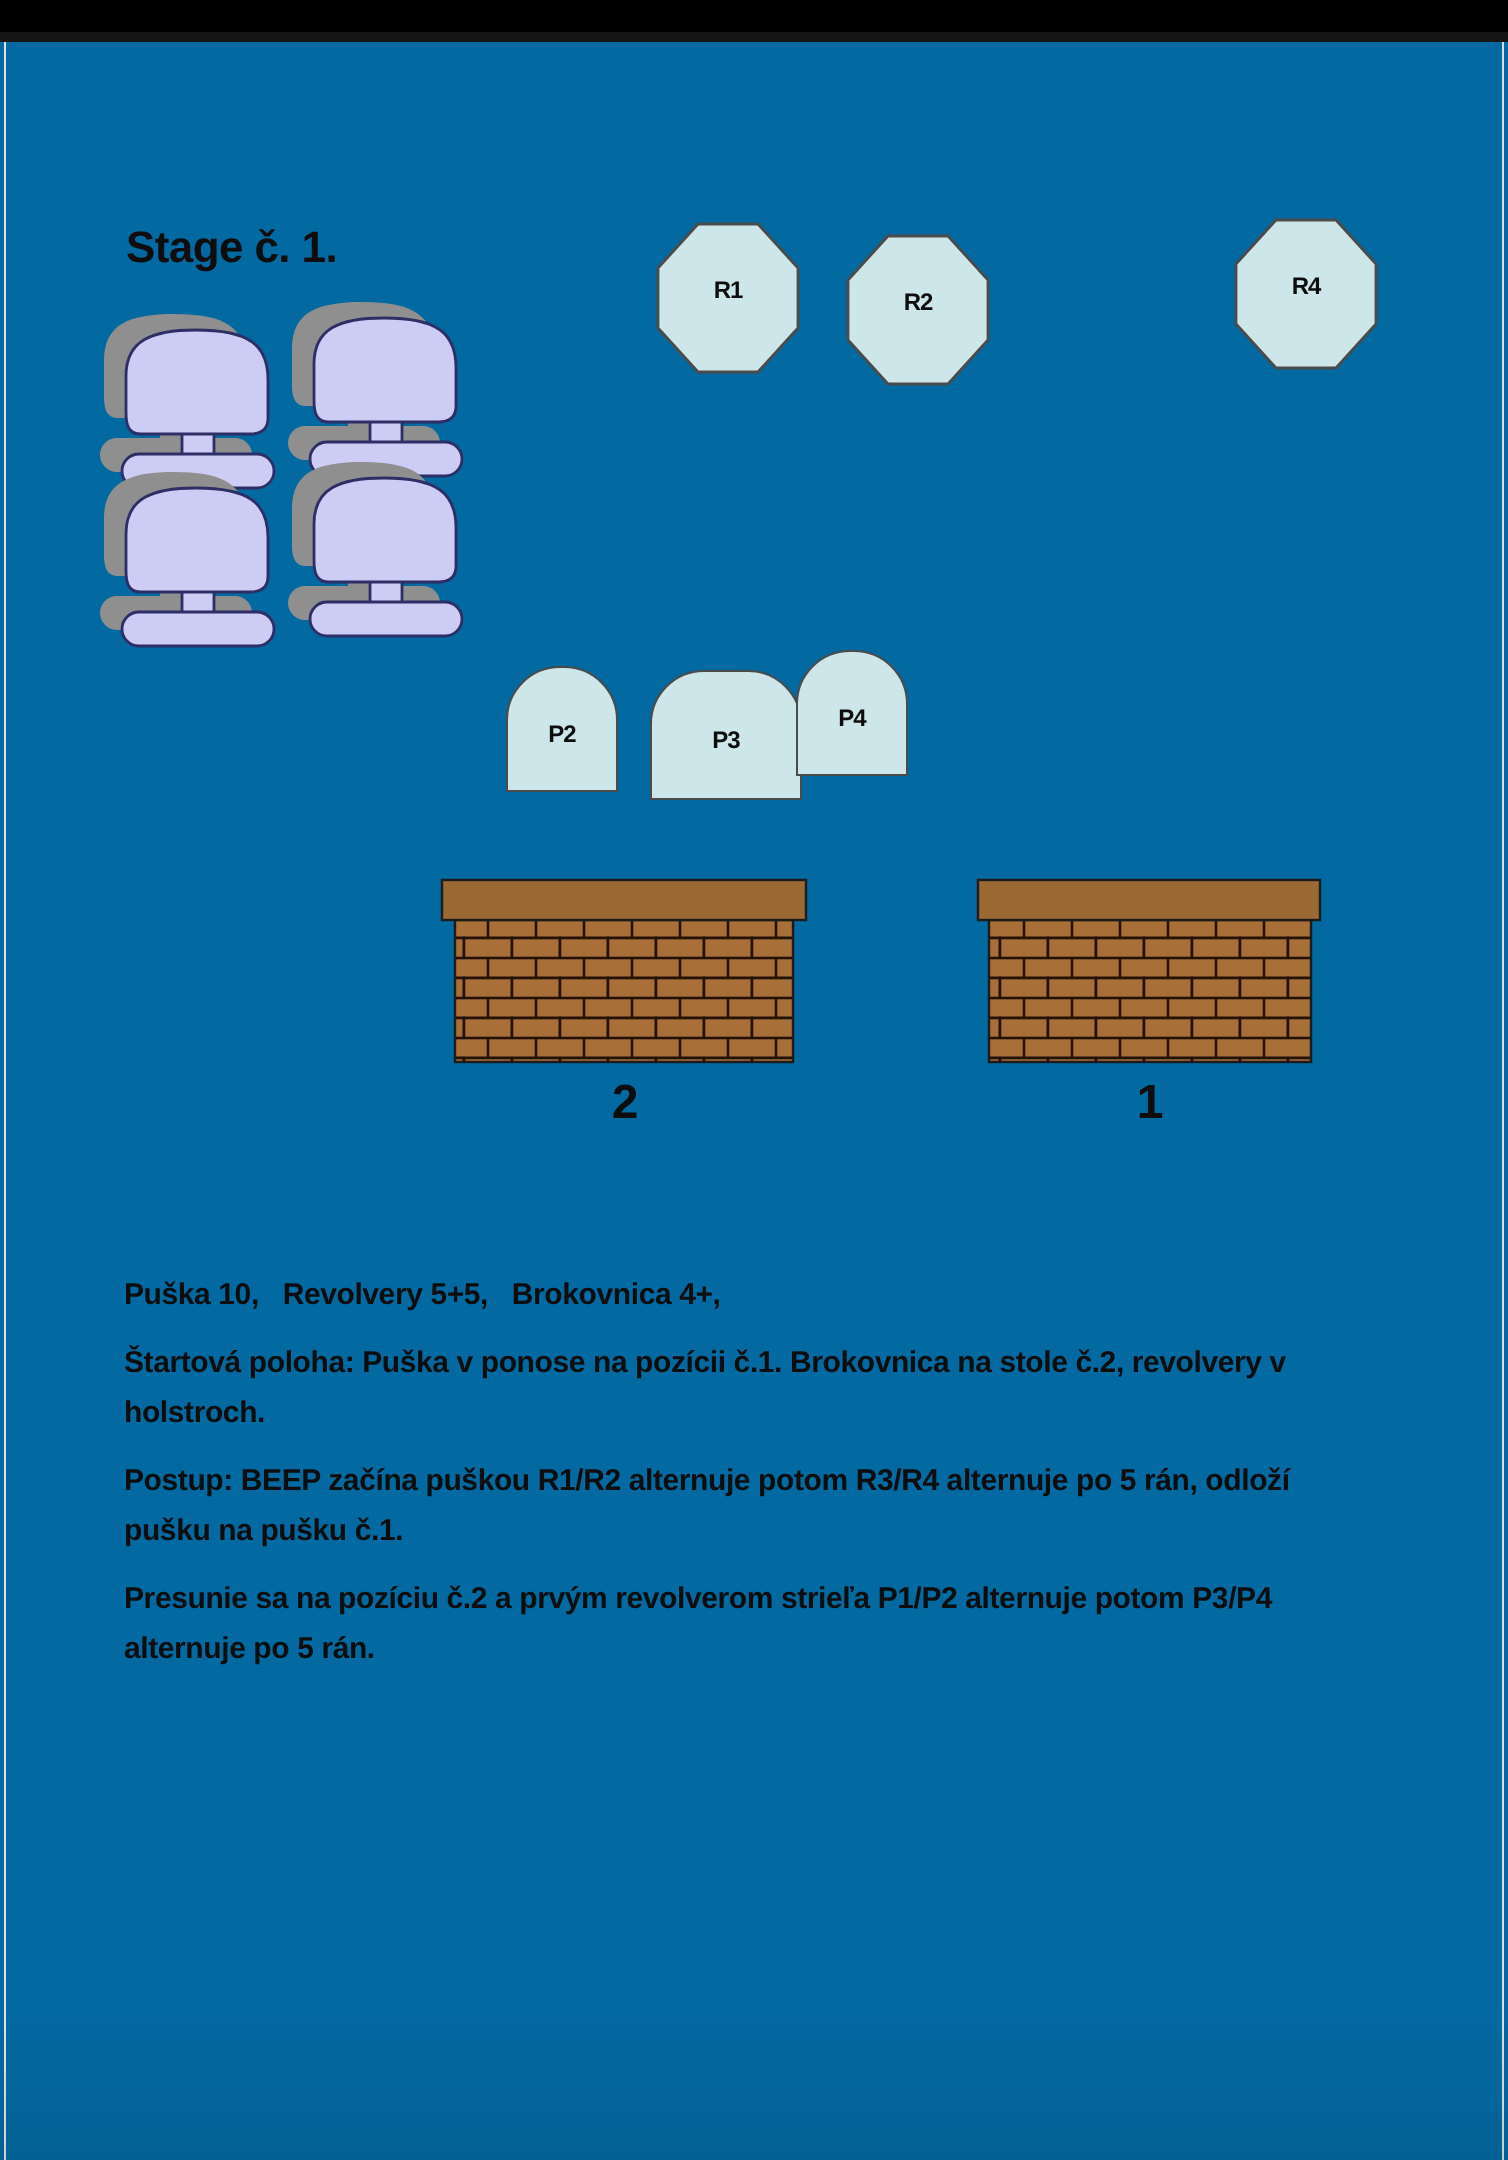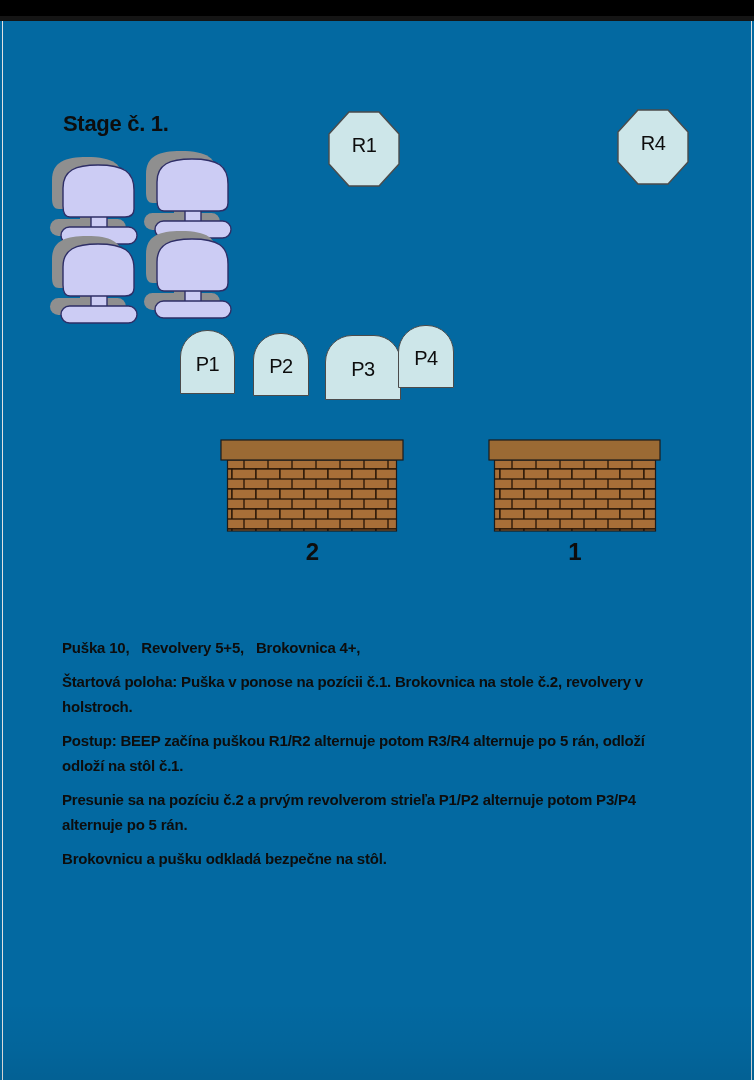"R1" .target .label { font-size: 20px -> 12px; font-weight: normal -> bold }
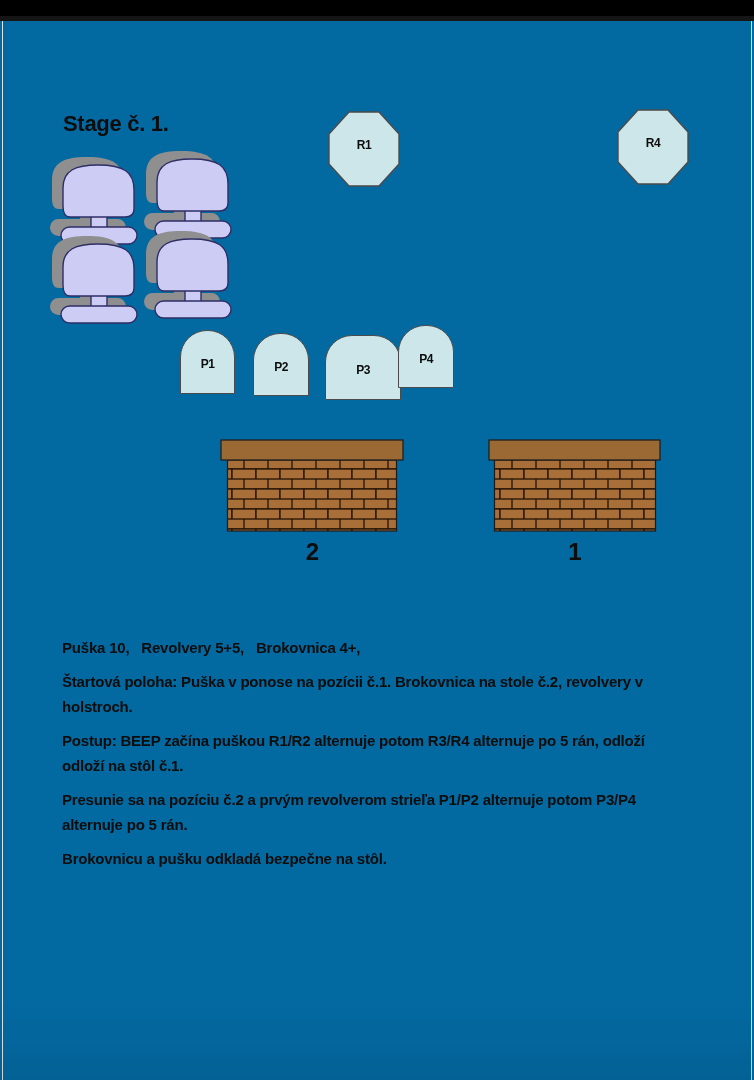"R2" div.target { html: none -> <div> <svg> <polygon></polygon> </svg> <span>R2</span> </div> }
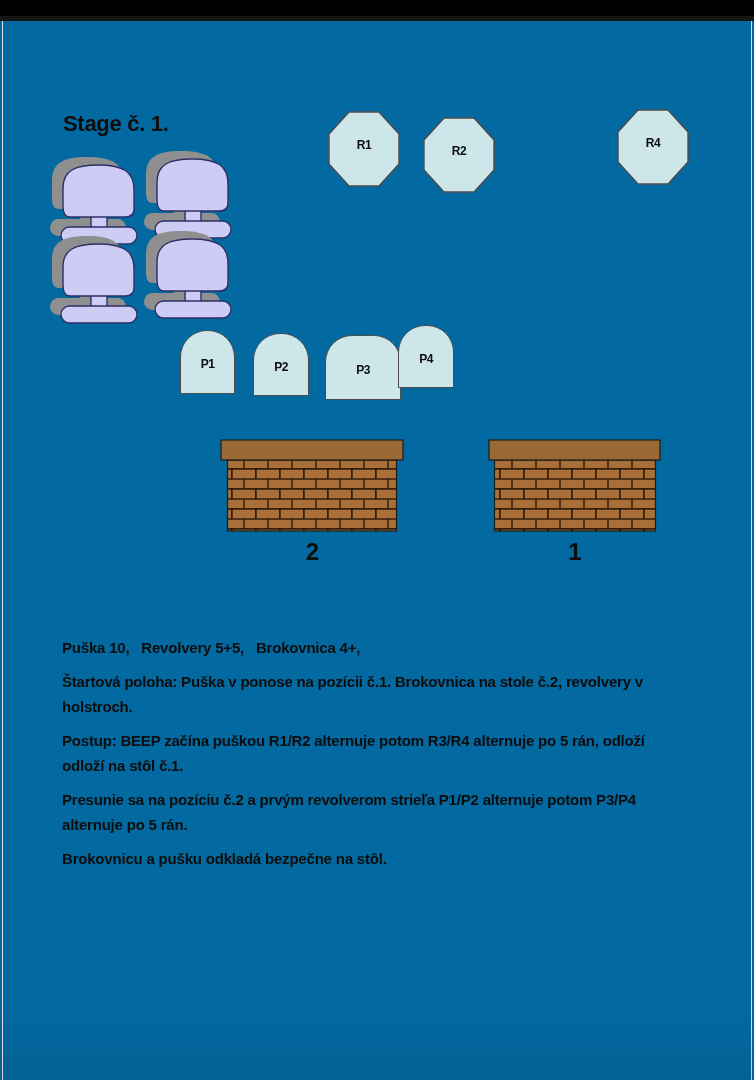"P1" div.target { html: <div> <span>P1</span> </div> -> none }
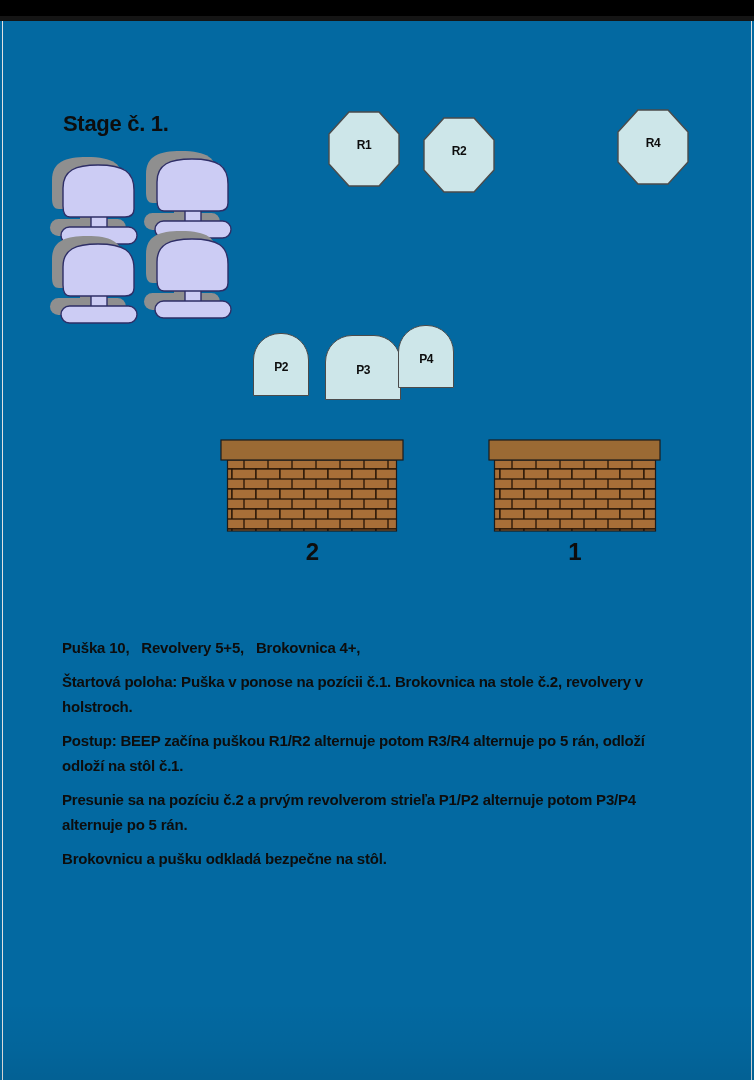"odloží na stôl č.1." span.line { text: odloží na stôl -> pušku na pušku }
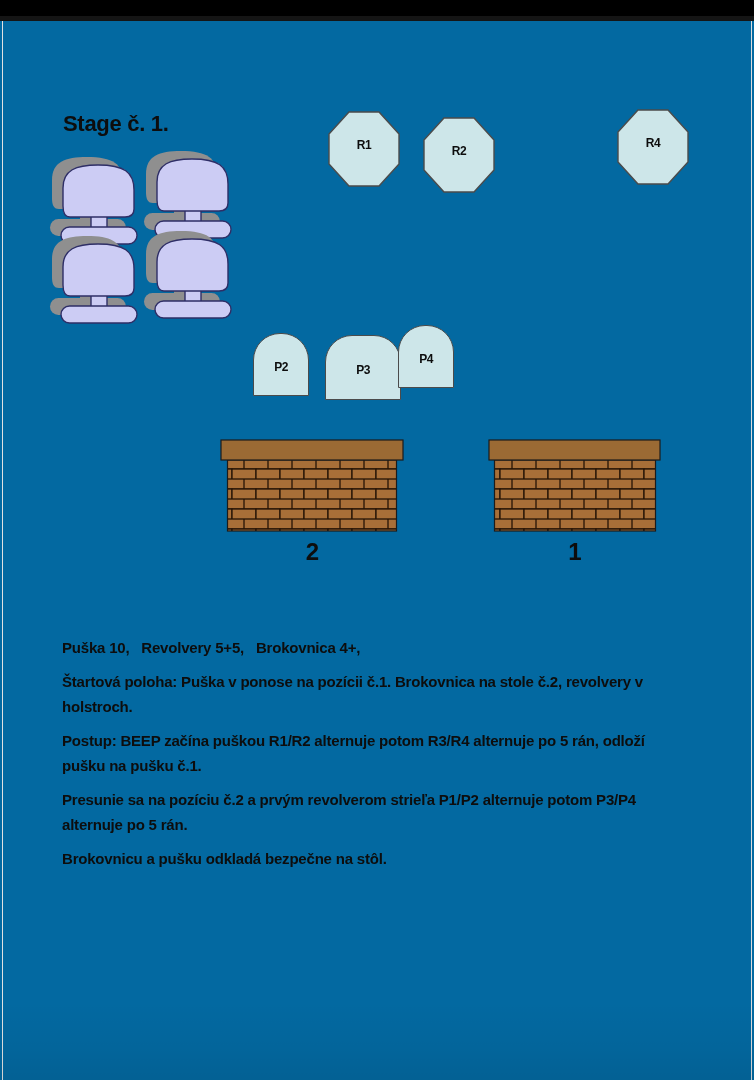"Brokovnicu a pušku odkladá bezpečne" p { html: <p> <span>Brokovnicu a pušku odkladá bezpečne na stôl.</span> </p> -> none }
